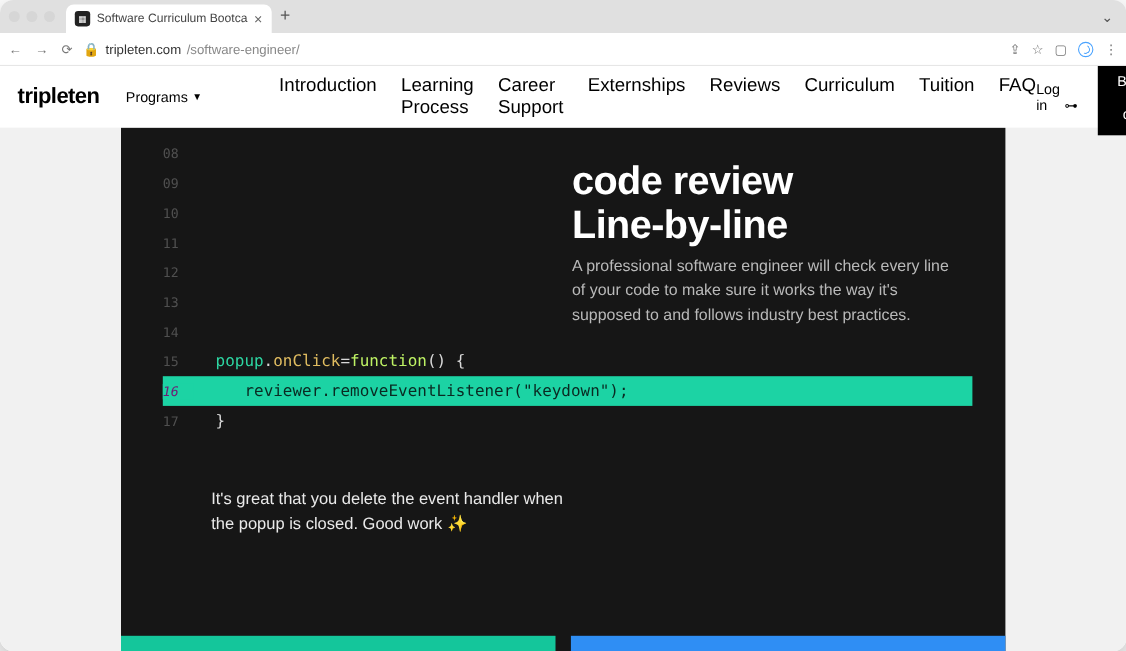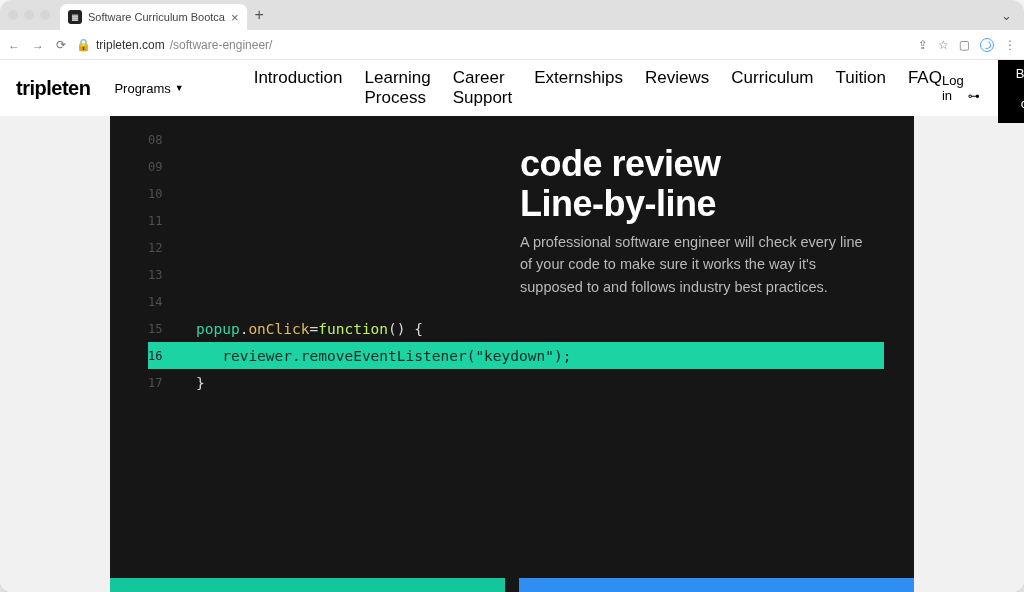"16" .hl .lineno { color: #0f172a -> #701a75; font-style: none -> italic }
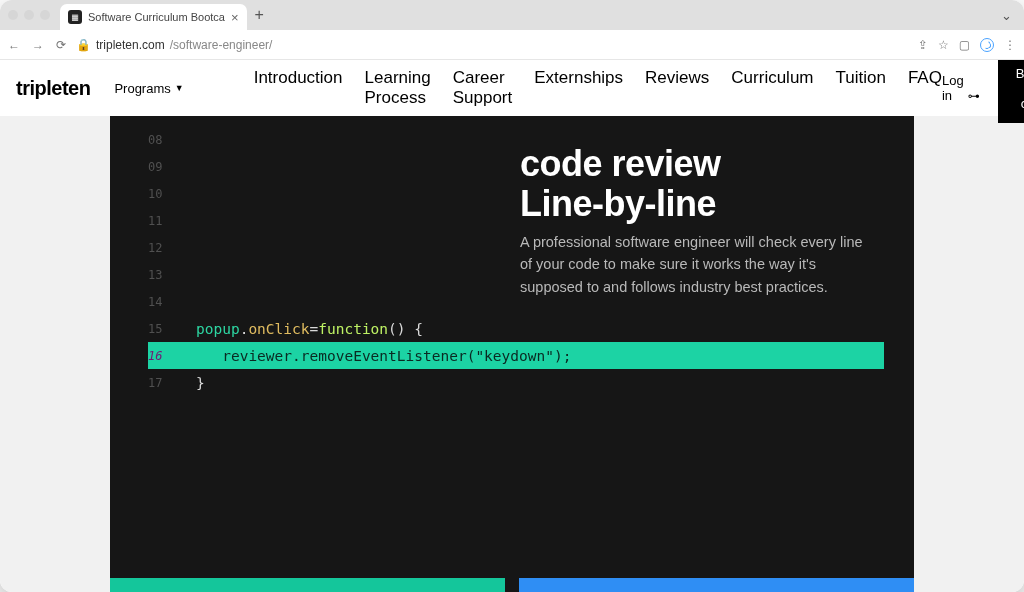"It's great that you delete" div.comment { html: none -> <div>It's great that you delete the event handler when the popup is closed. Good work ✨</div> }
